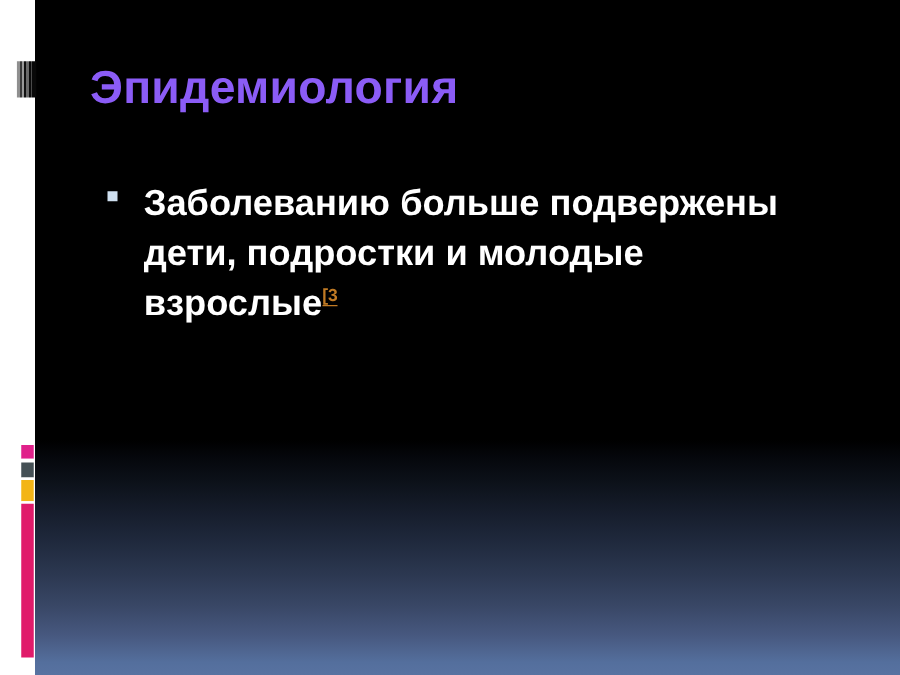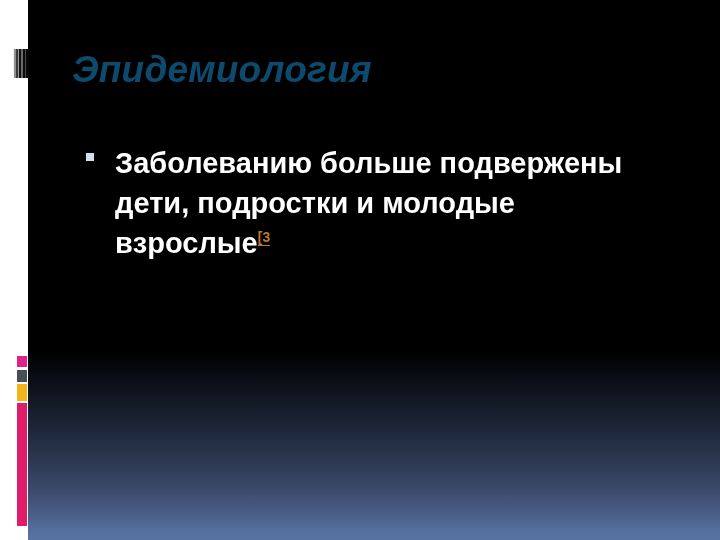"Эпидемиология" .slide-title { color: #0c4a6e -> #8b5cf6; font-style: italic -> none }
